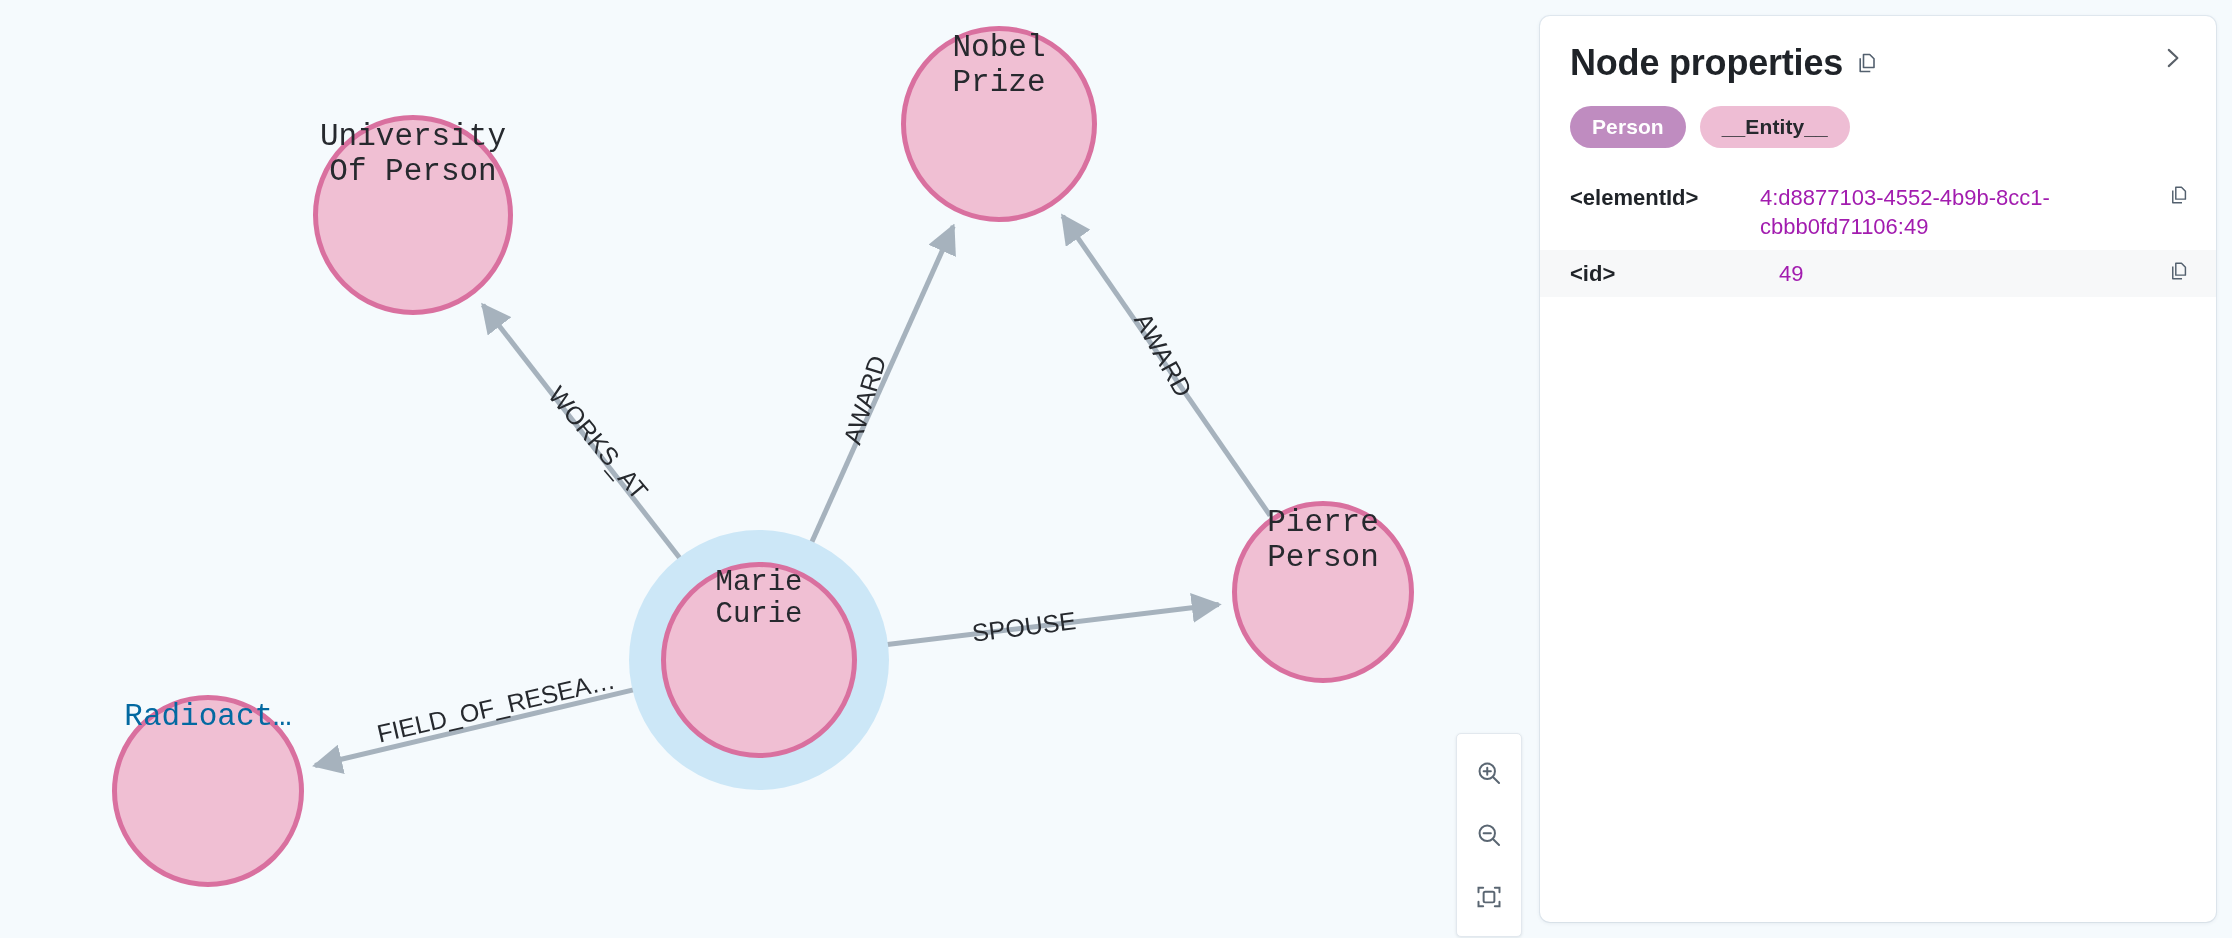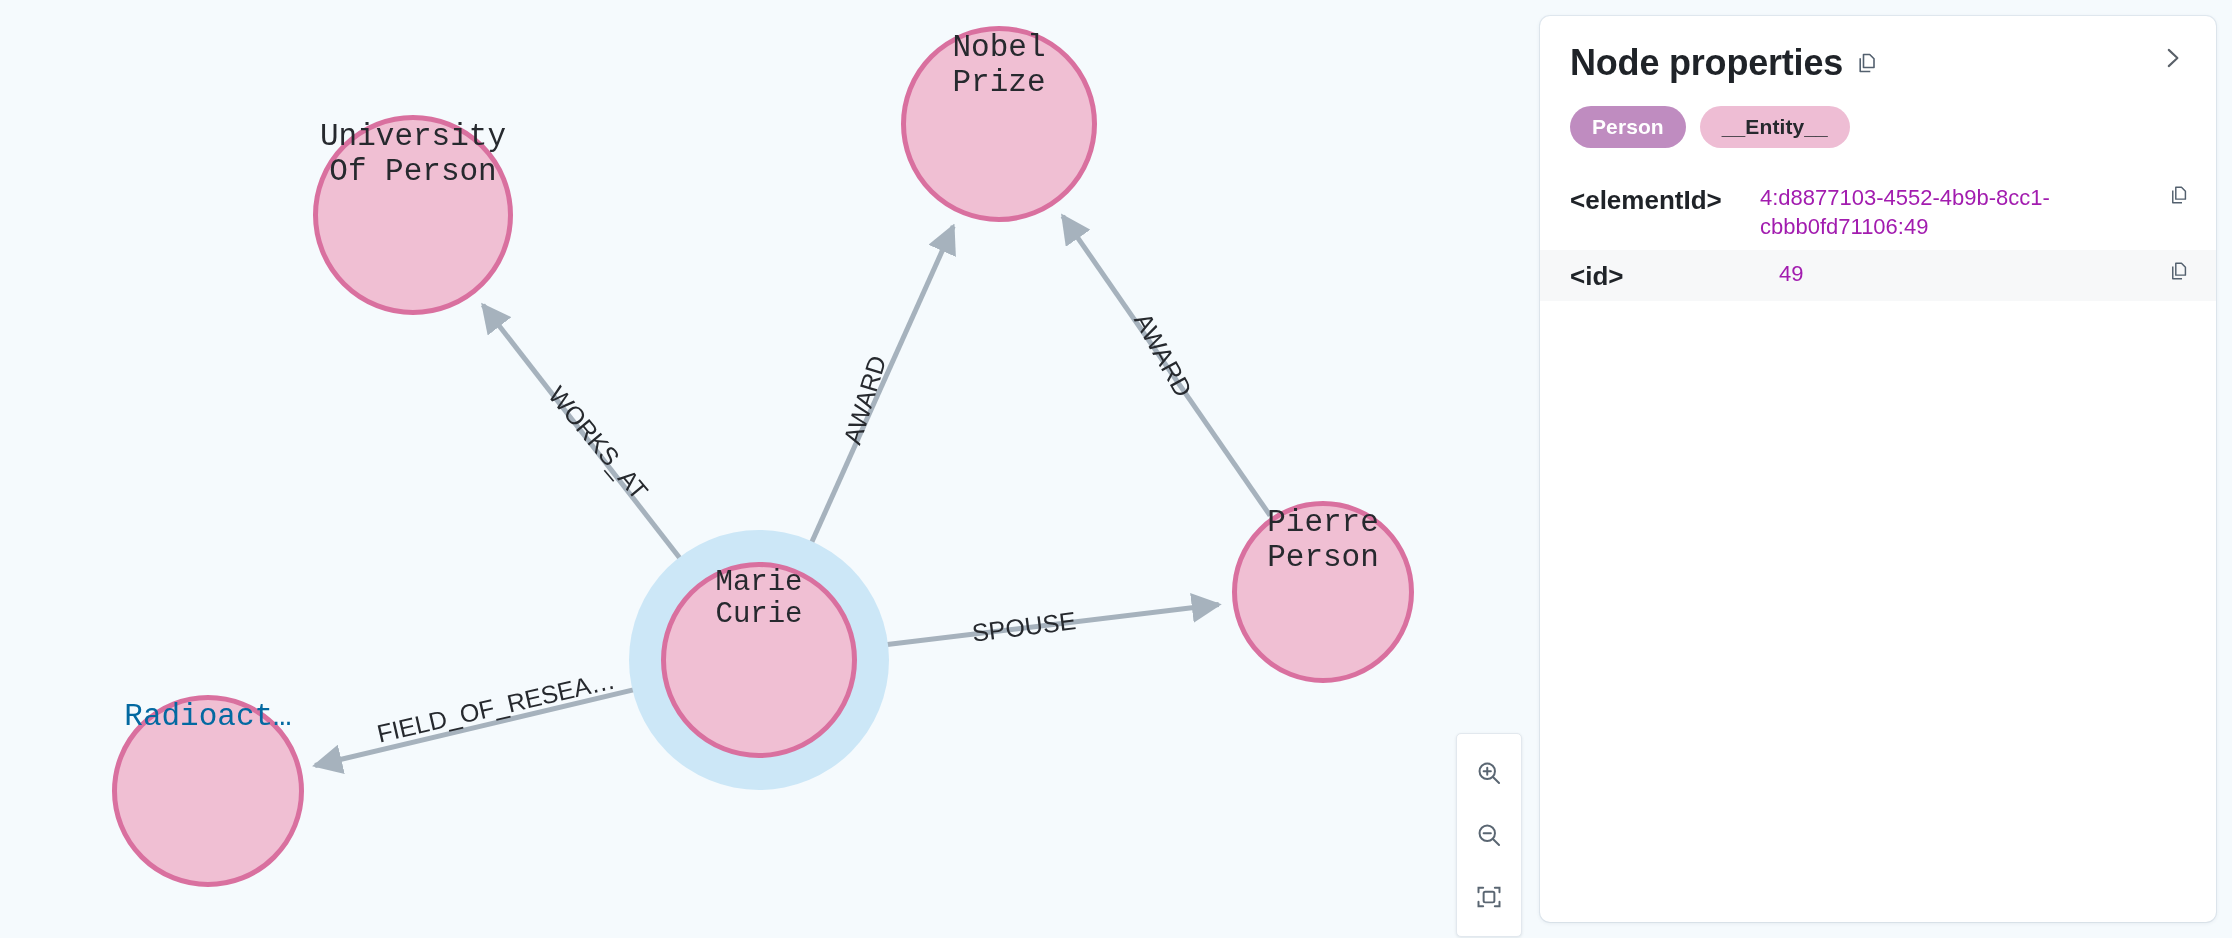"<elementId>" .prop-key { font-size: 26px -> 22px }
